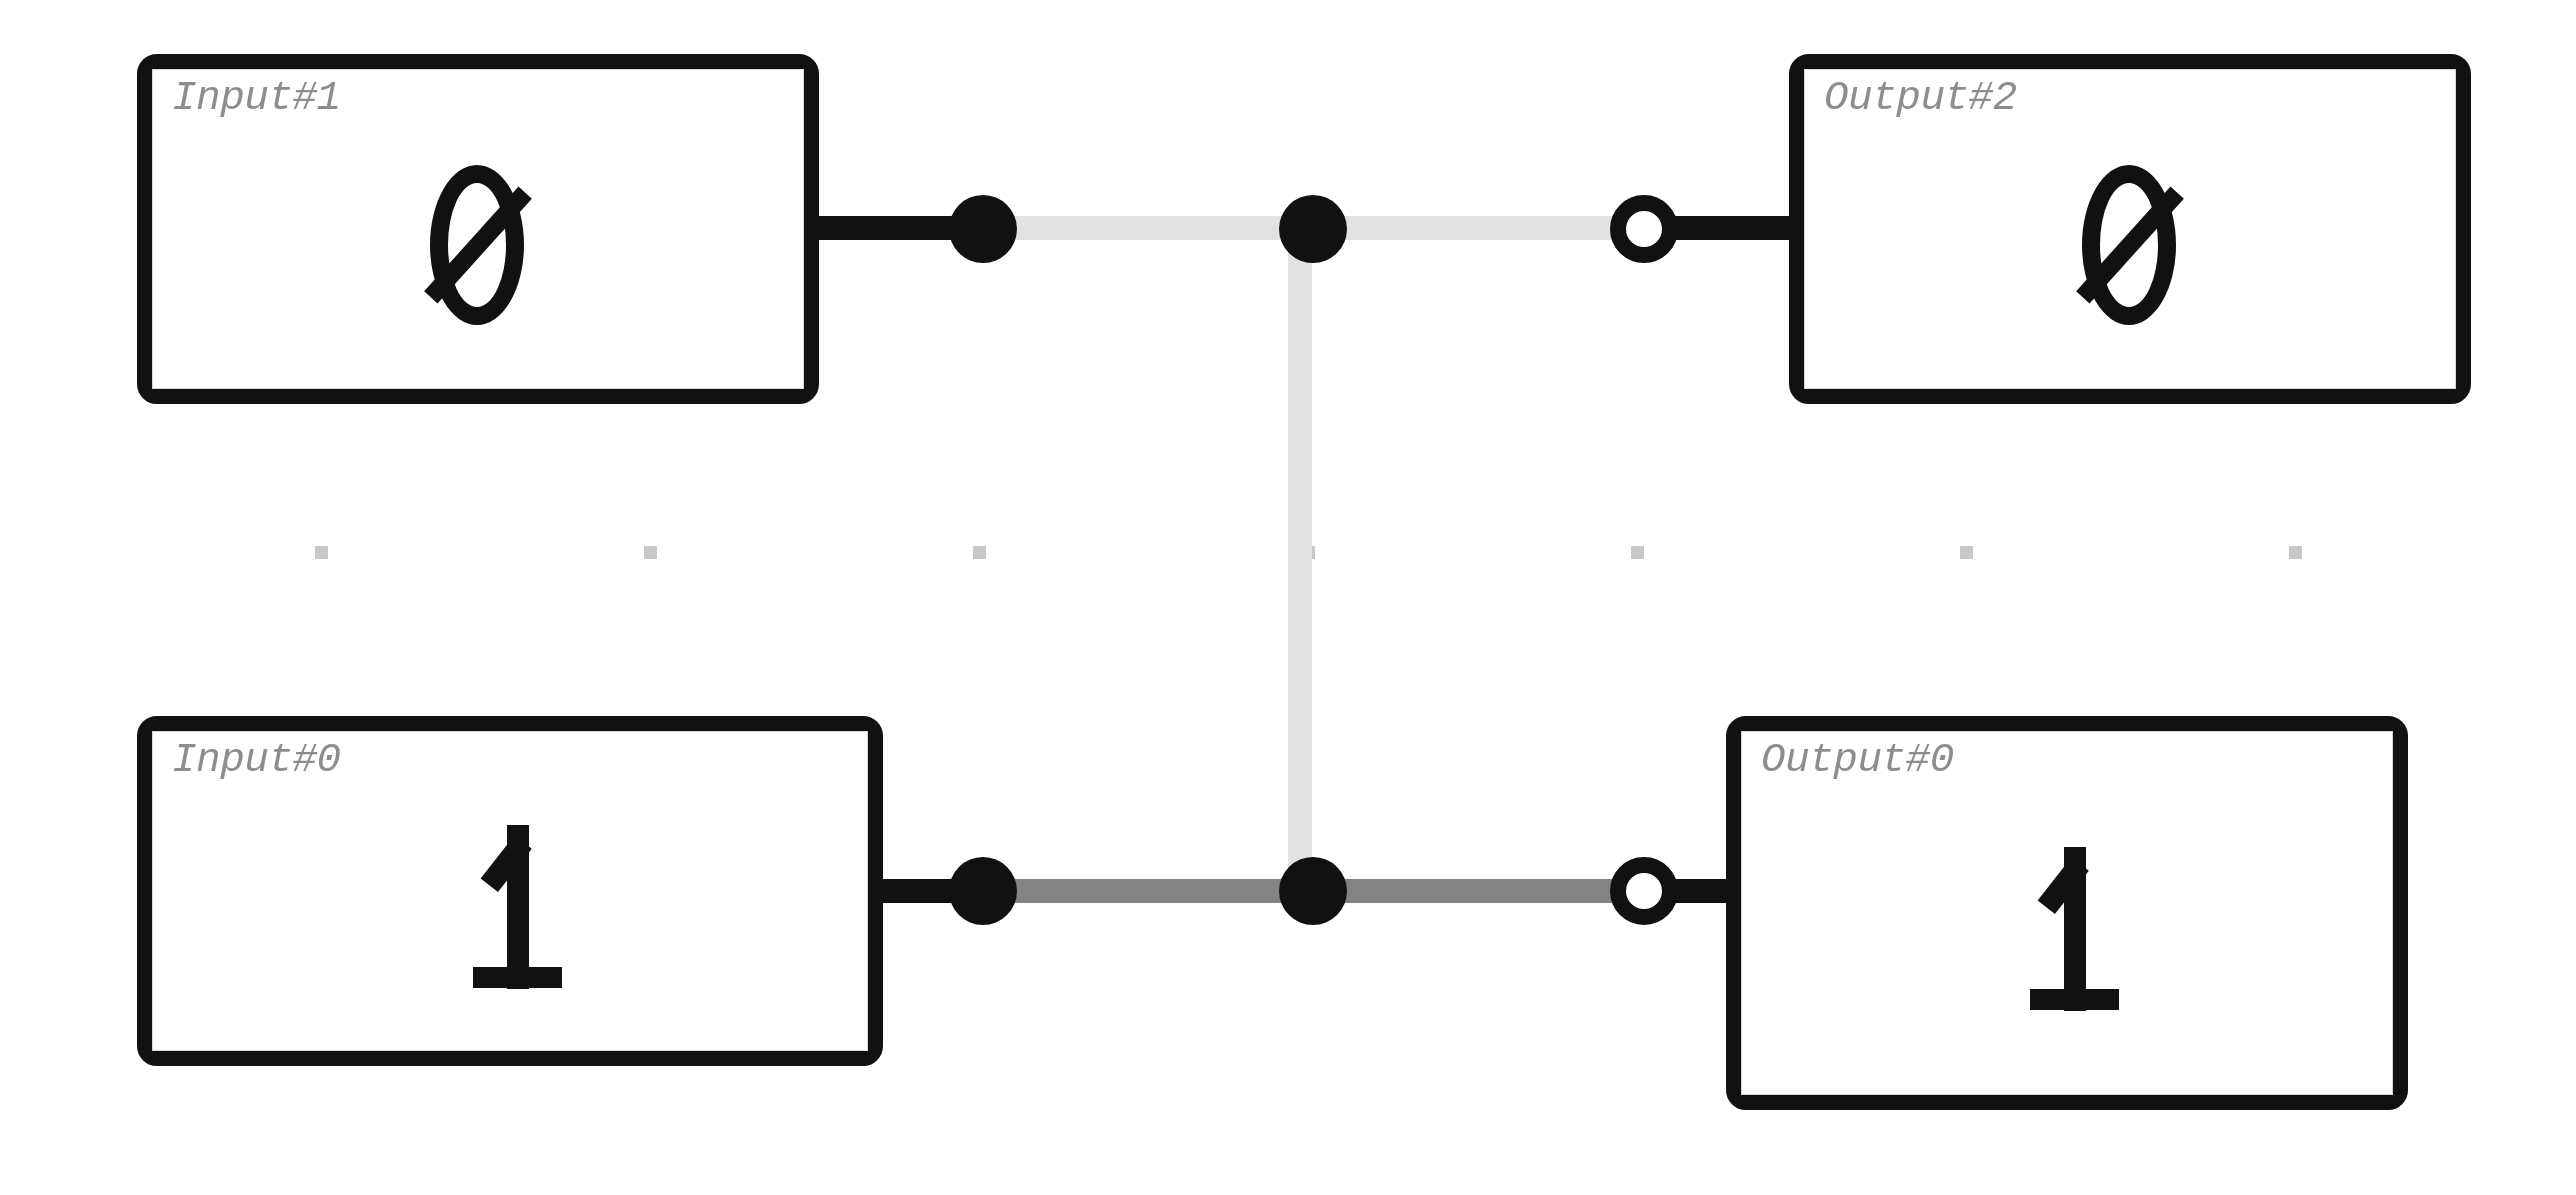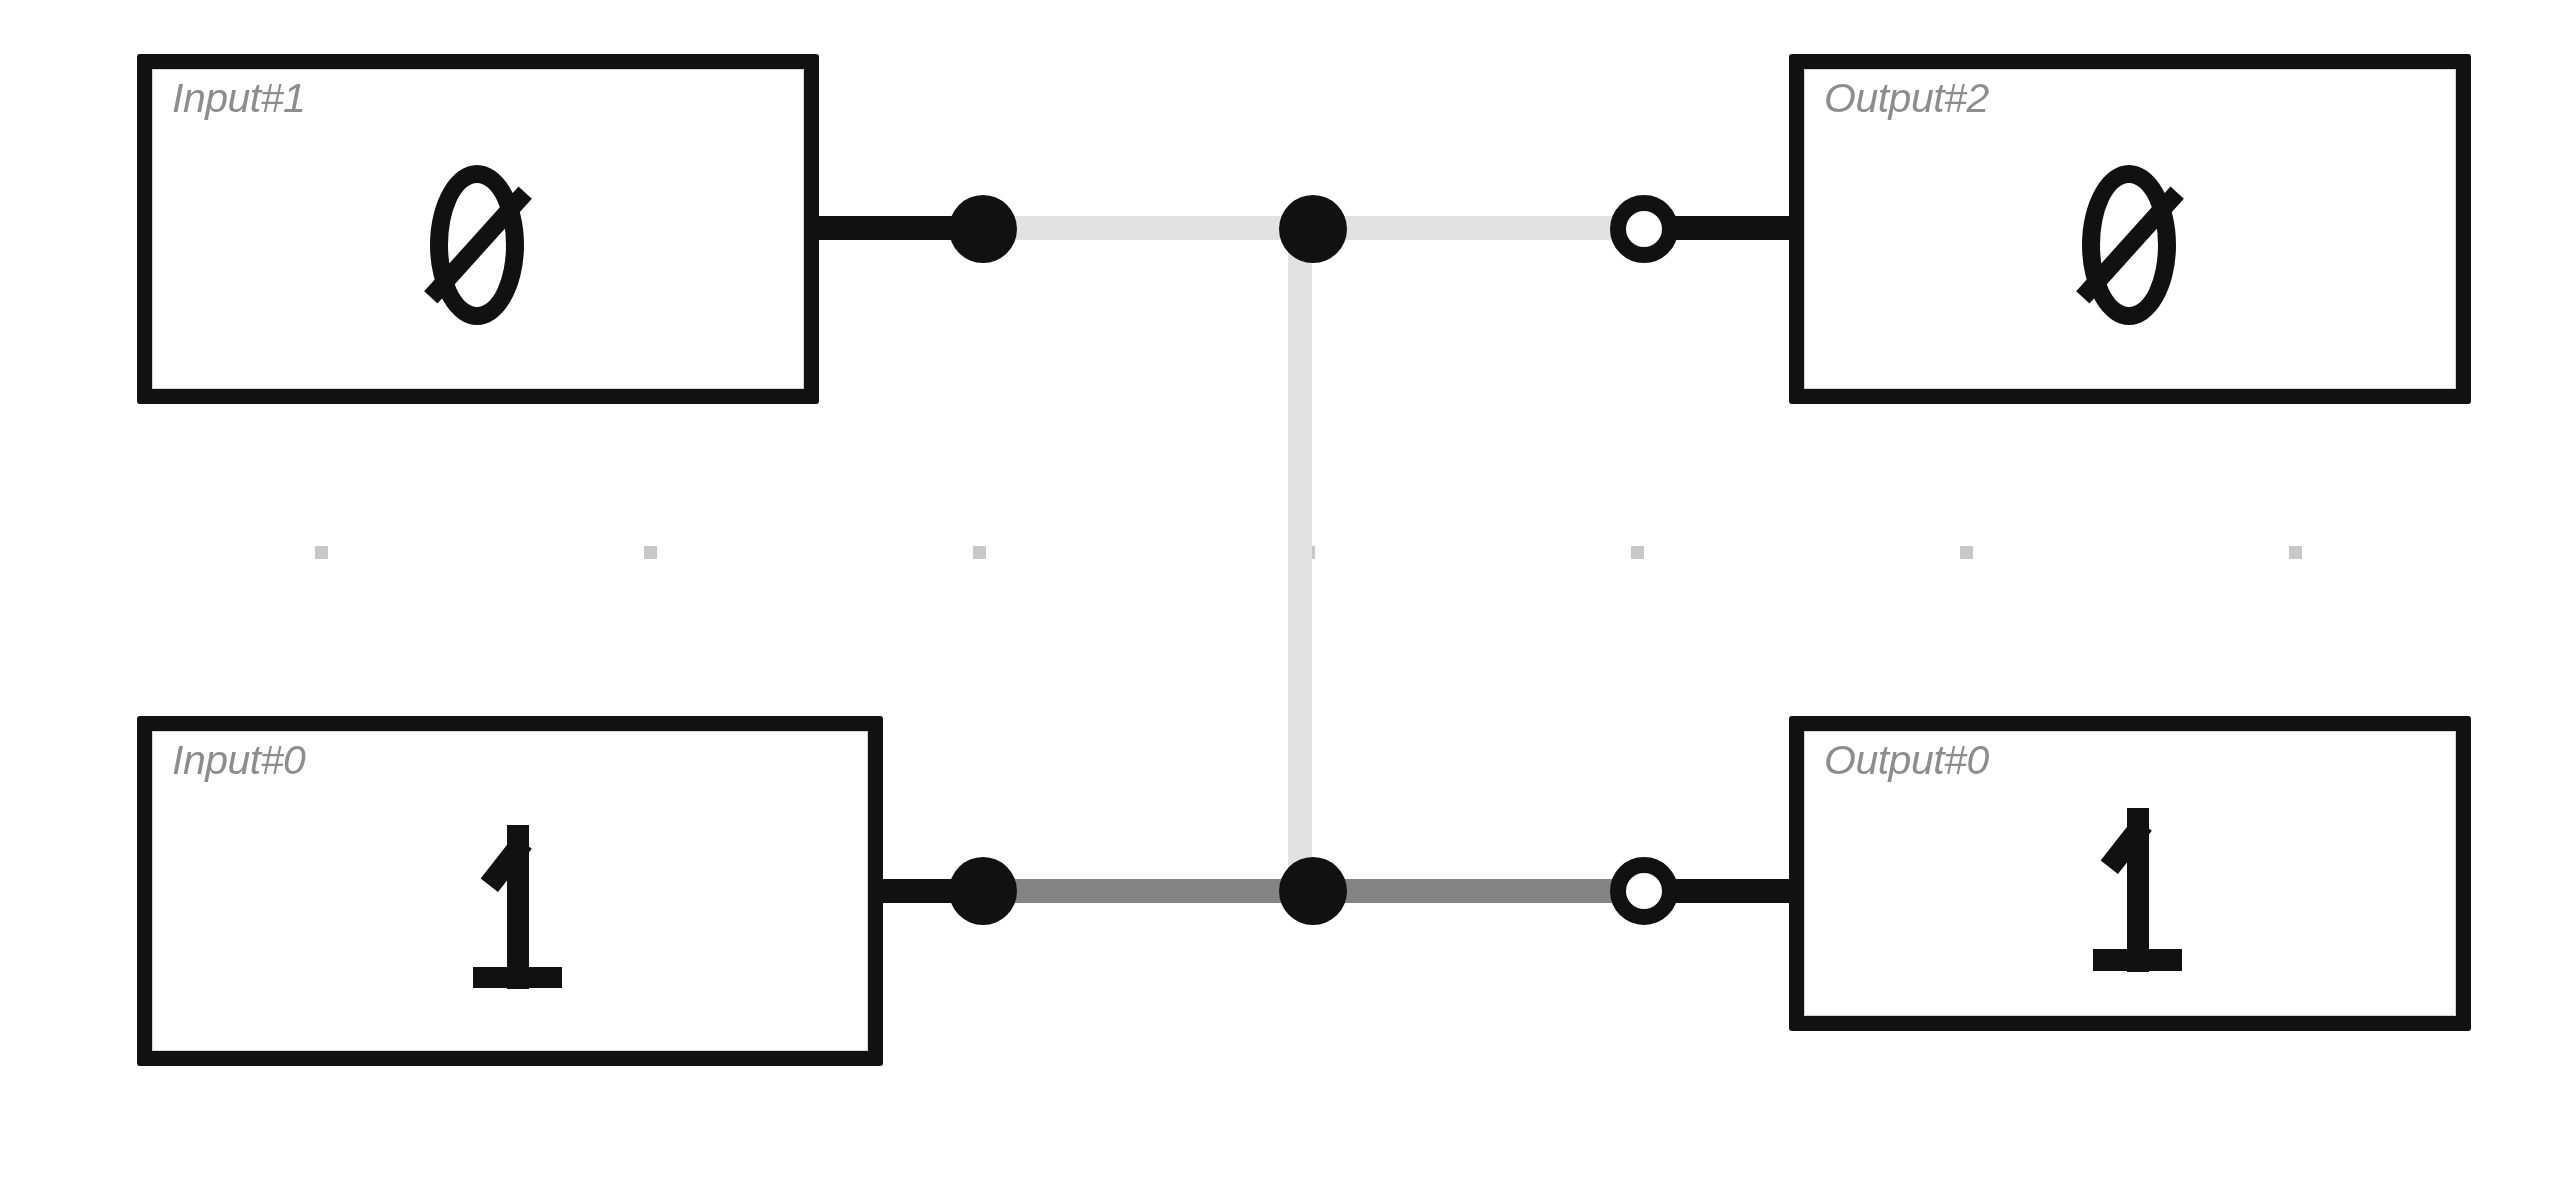"Input#1" .block { border-radius: 3px -> 20px; font-family: none -> Liberation Mono, monospace }
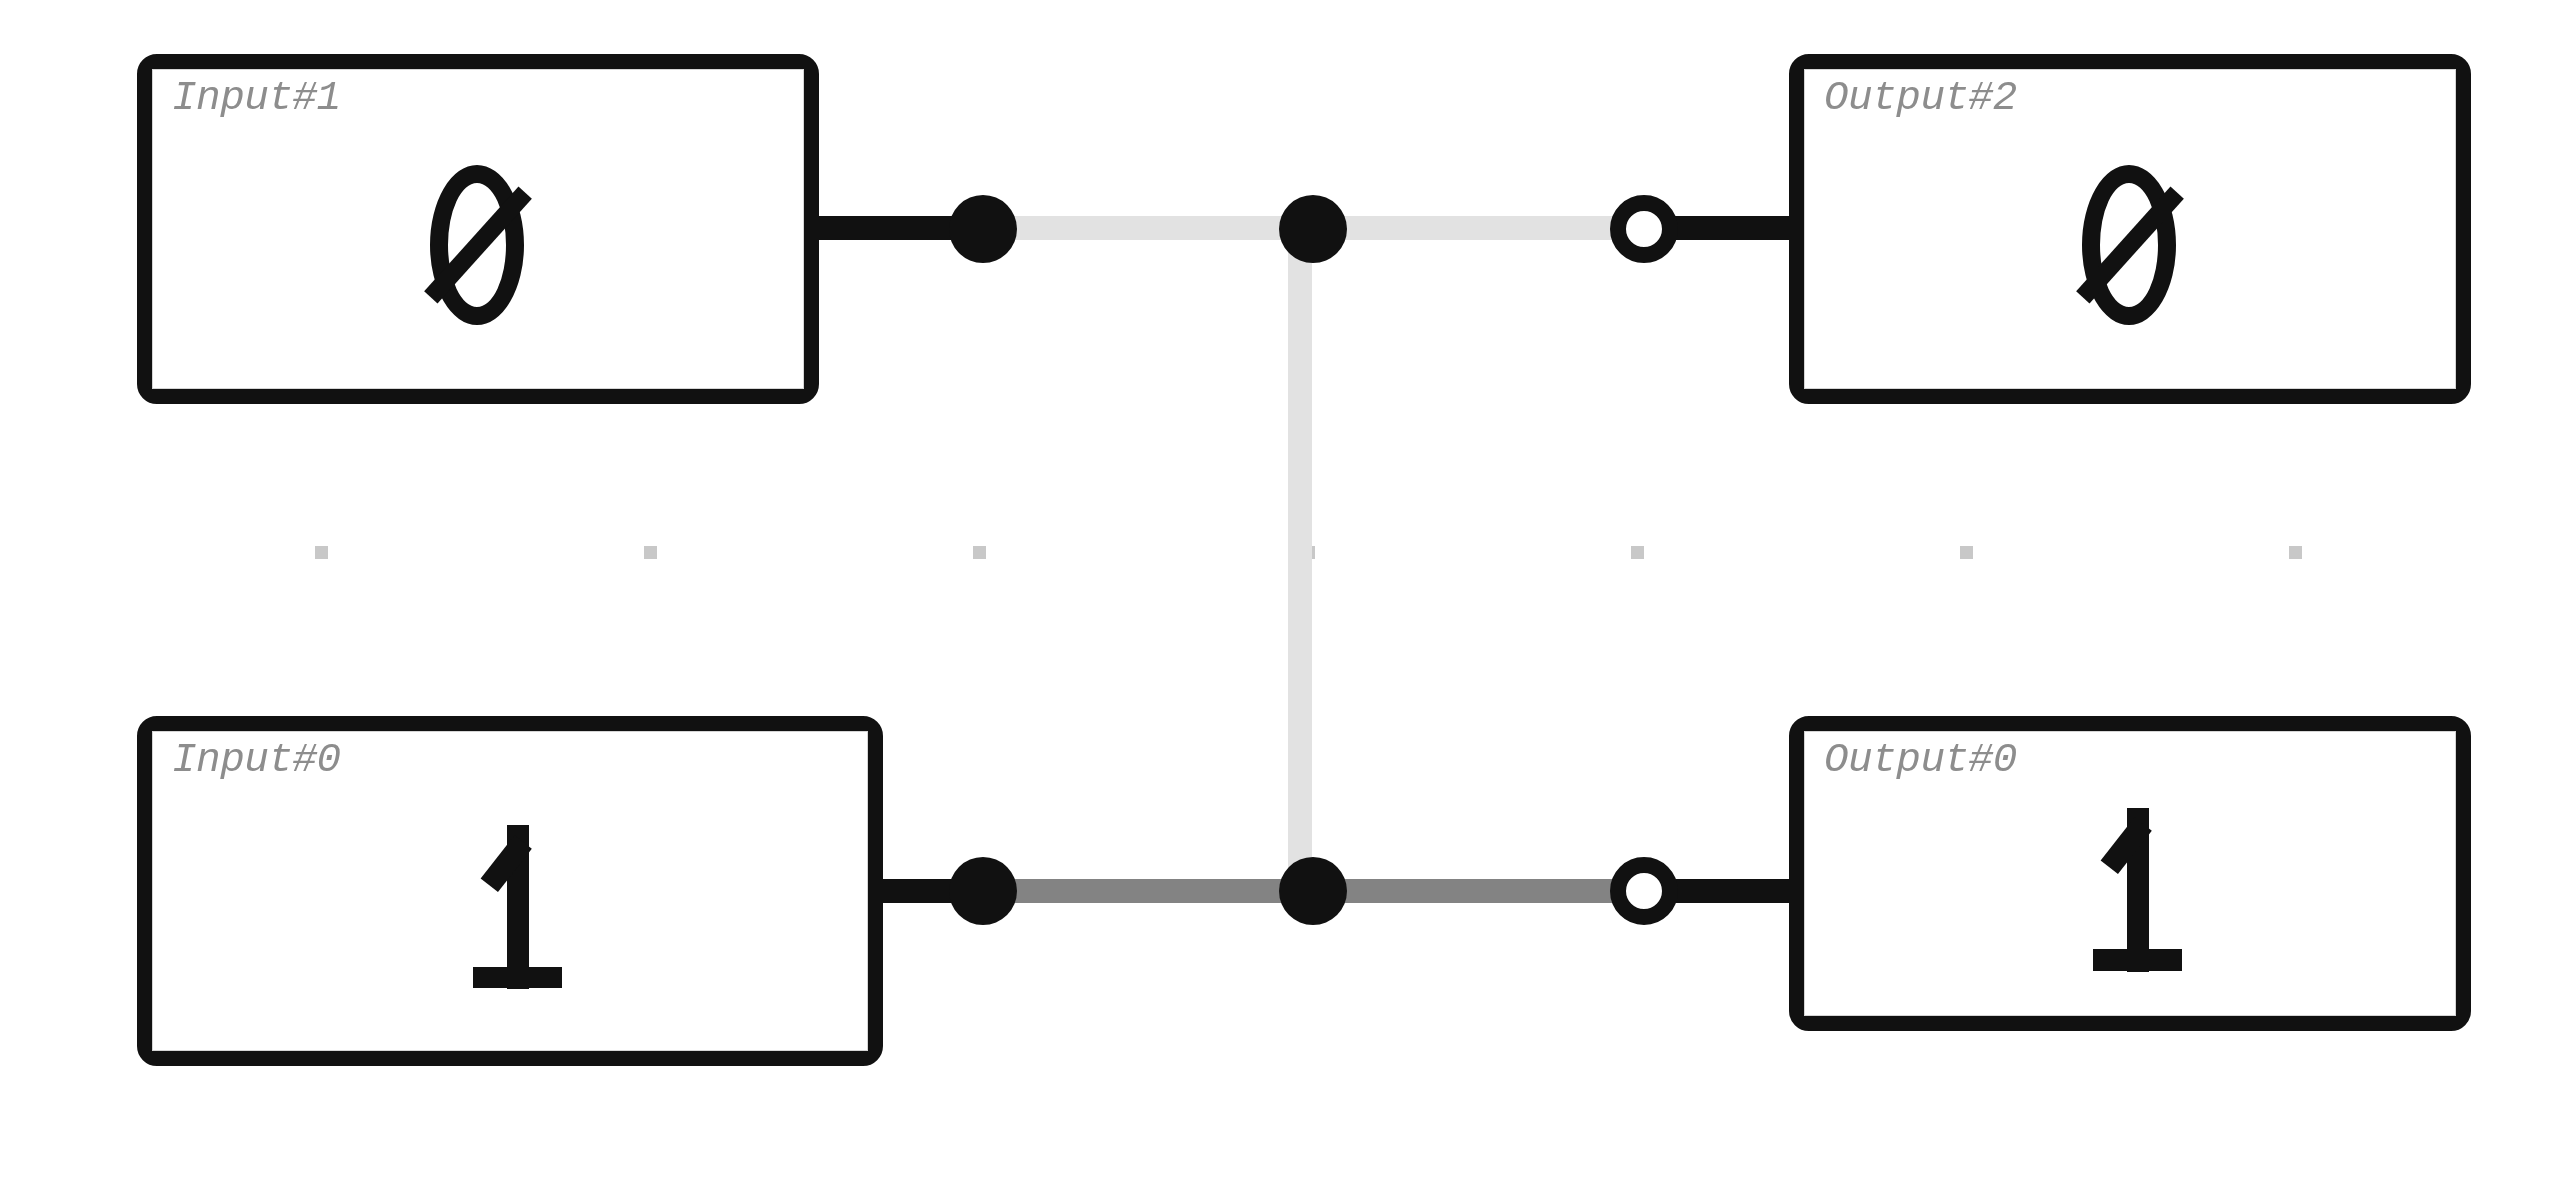"Output#0" div.block { height: 315px -> 394px; left: 1789px -> 1726px }
